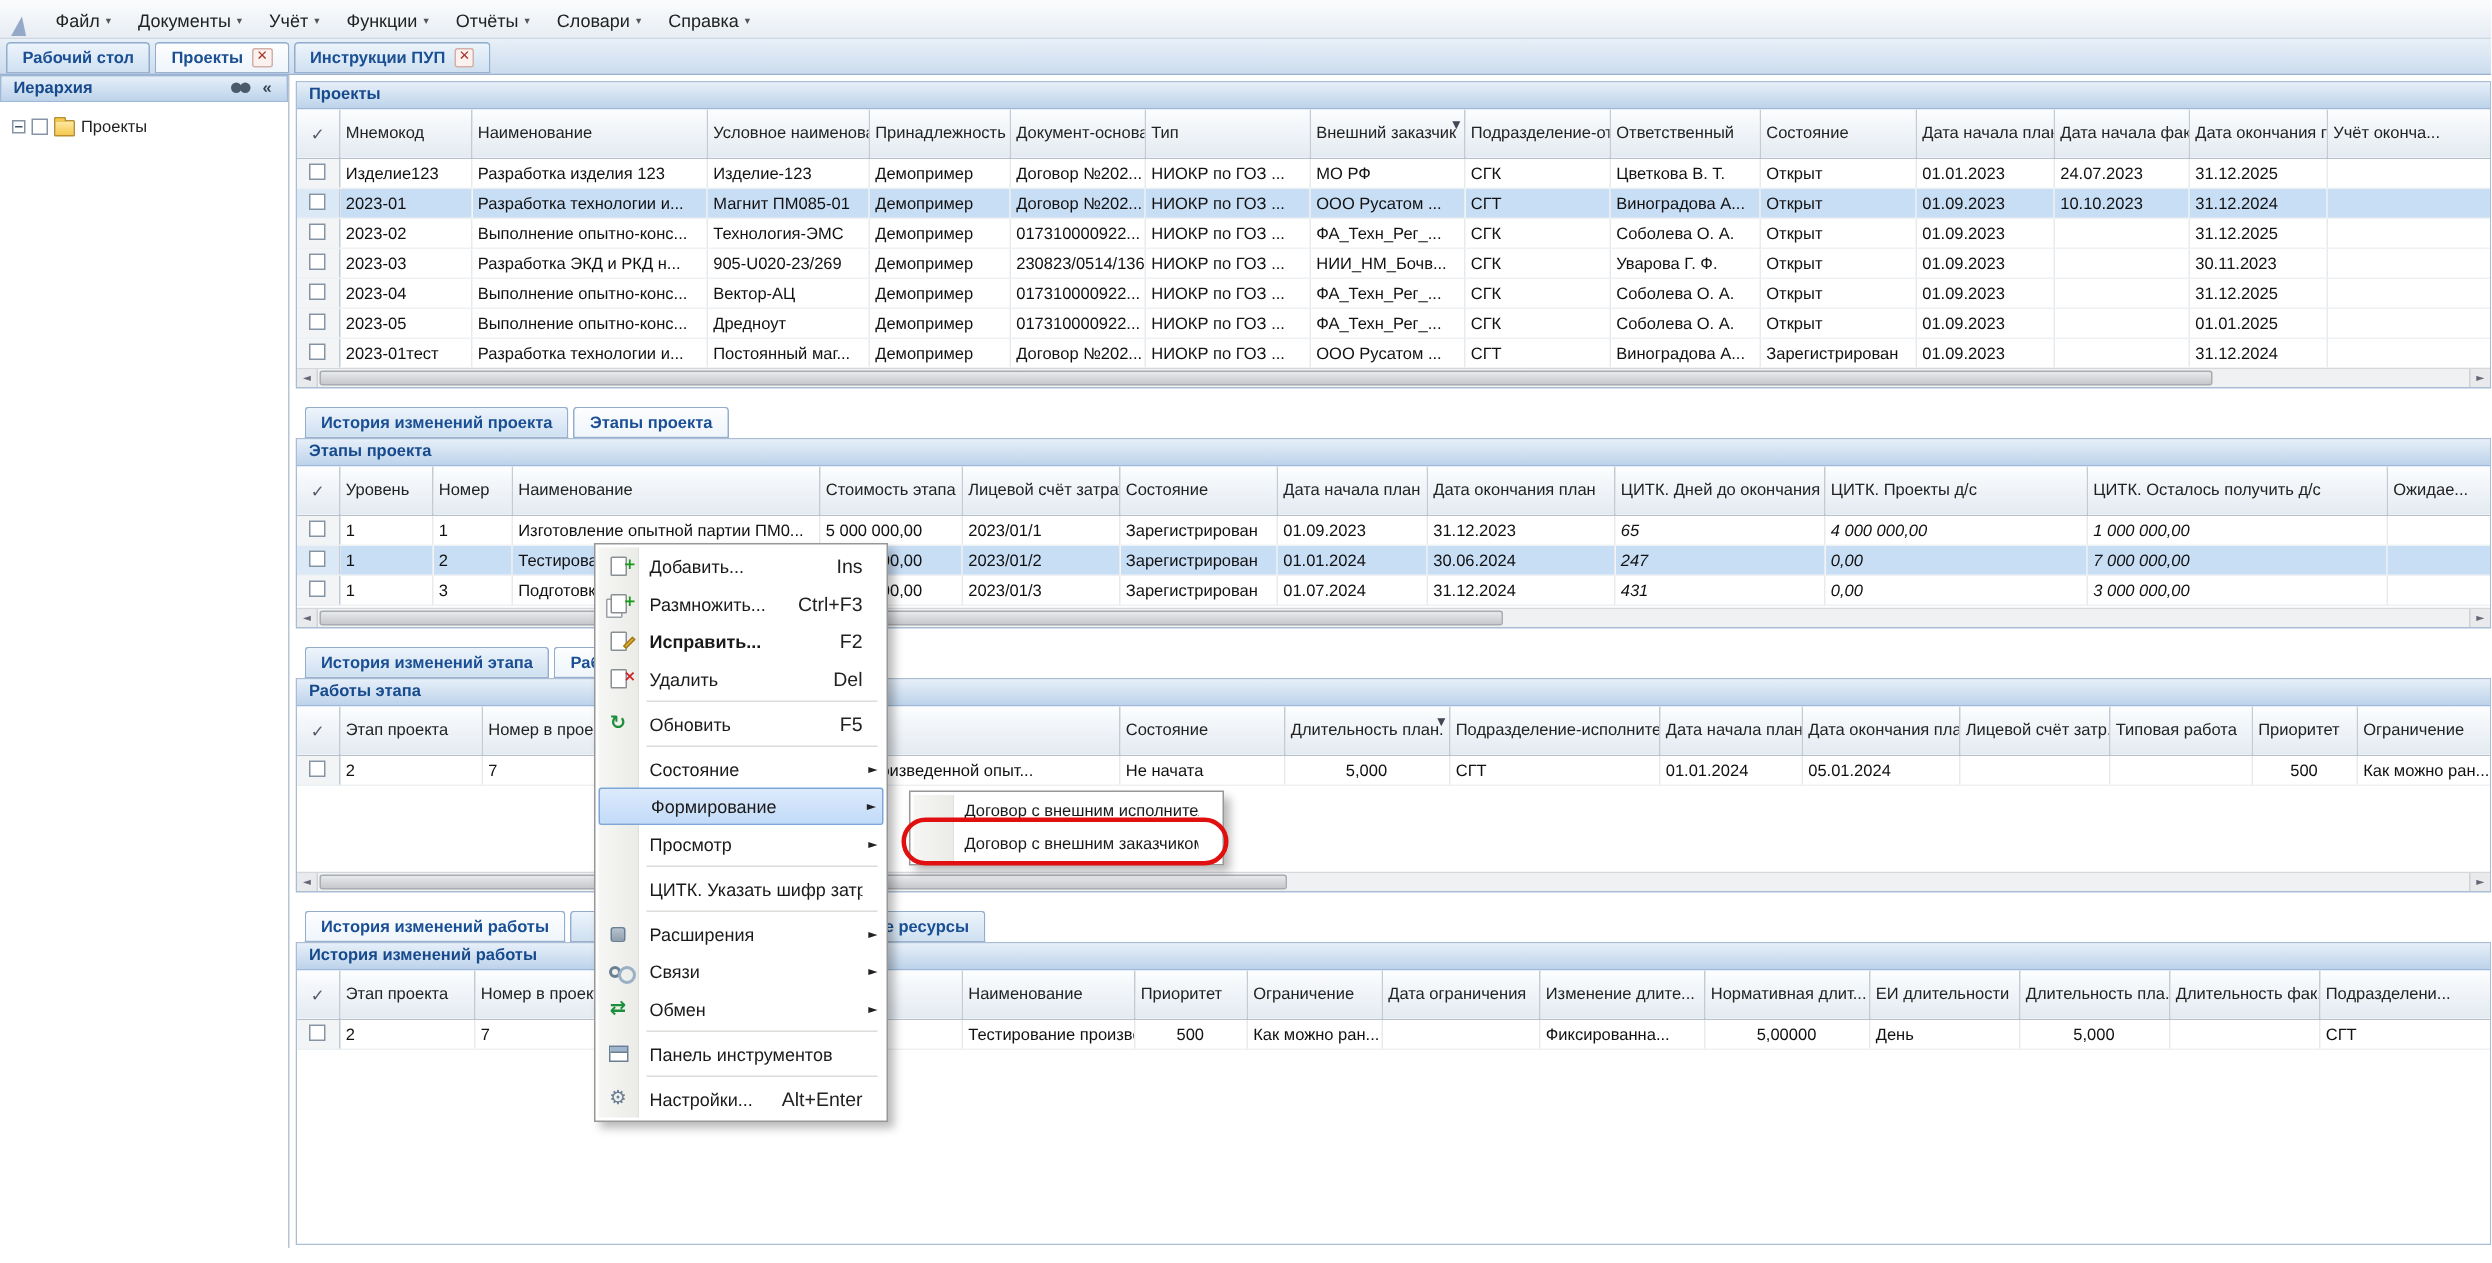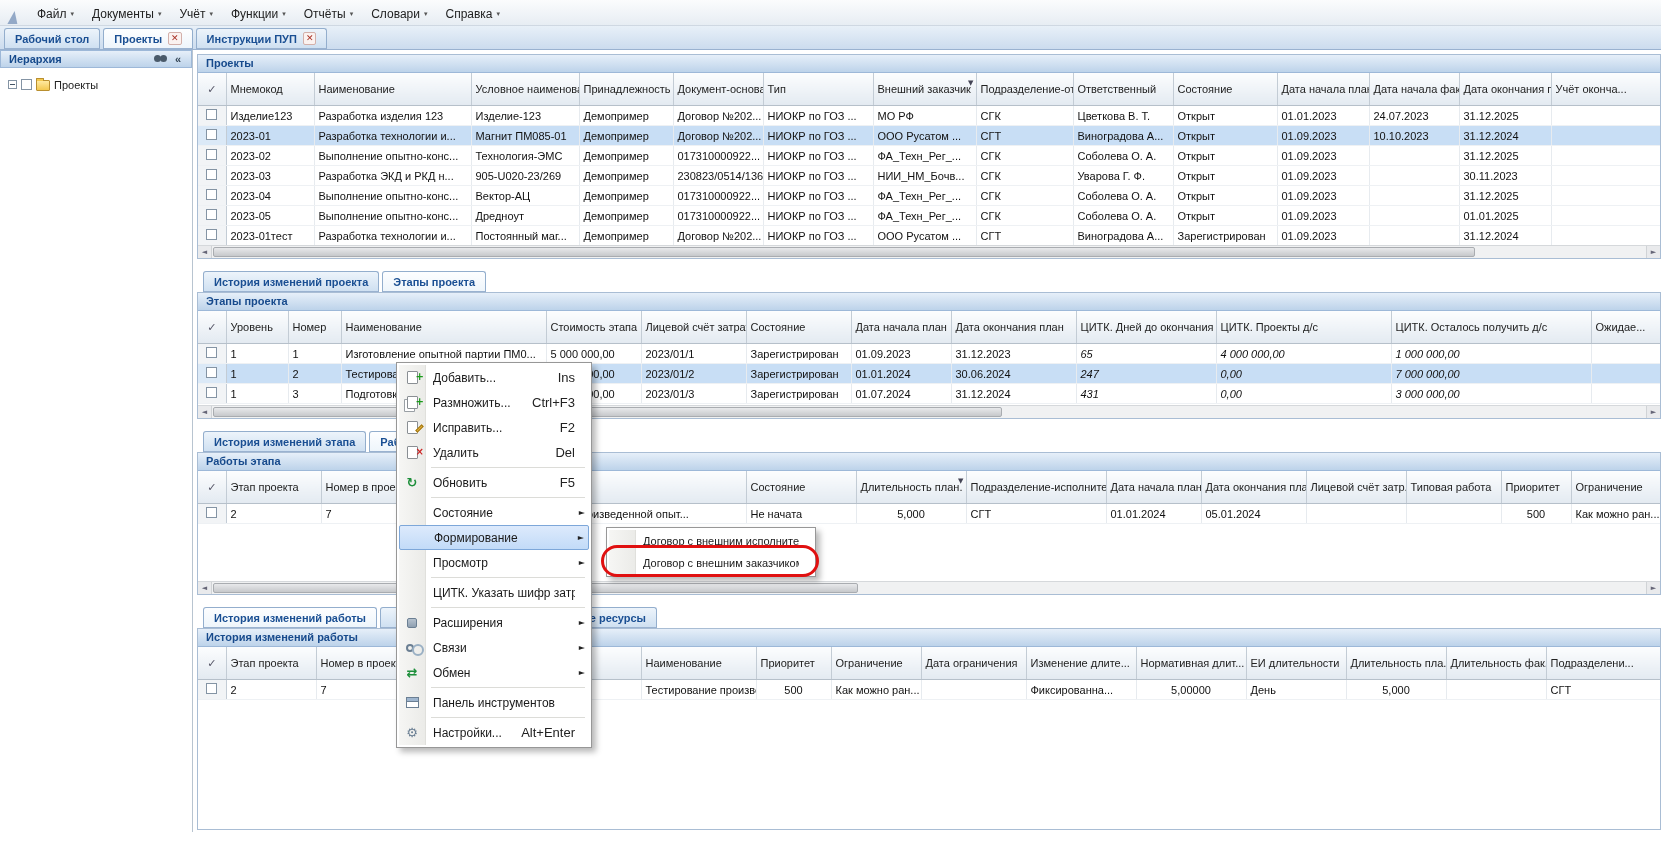"Исправить..." .ci.bold .lb { font-weight: normal -> bold }
